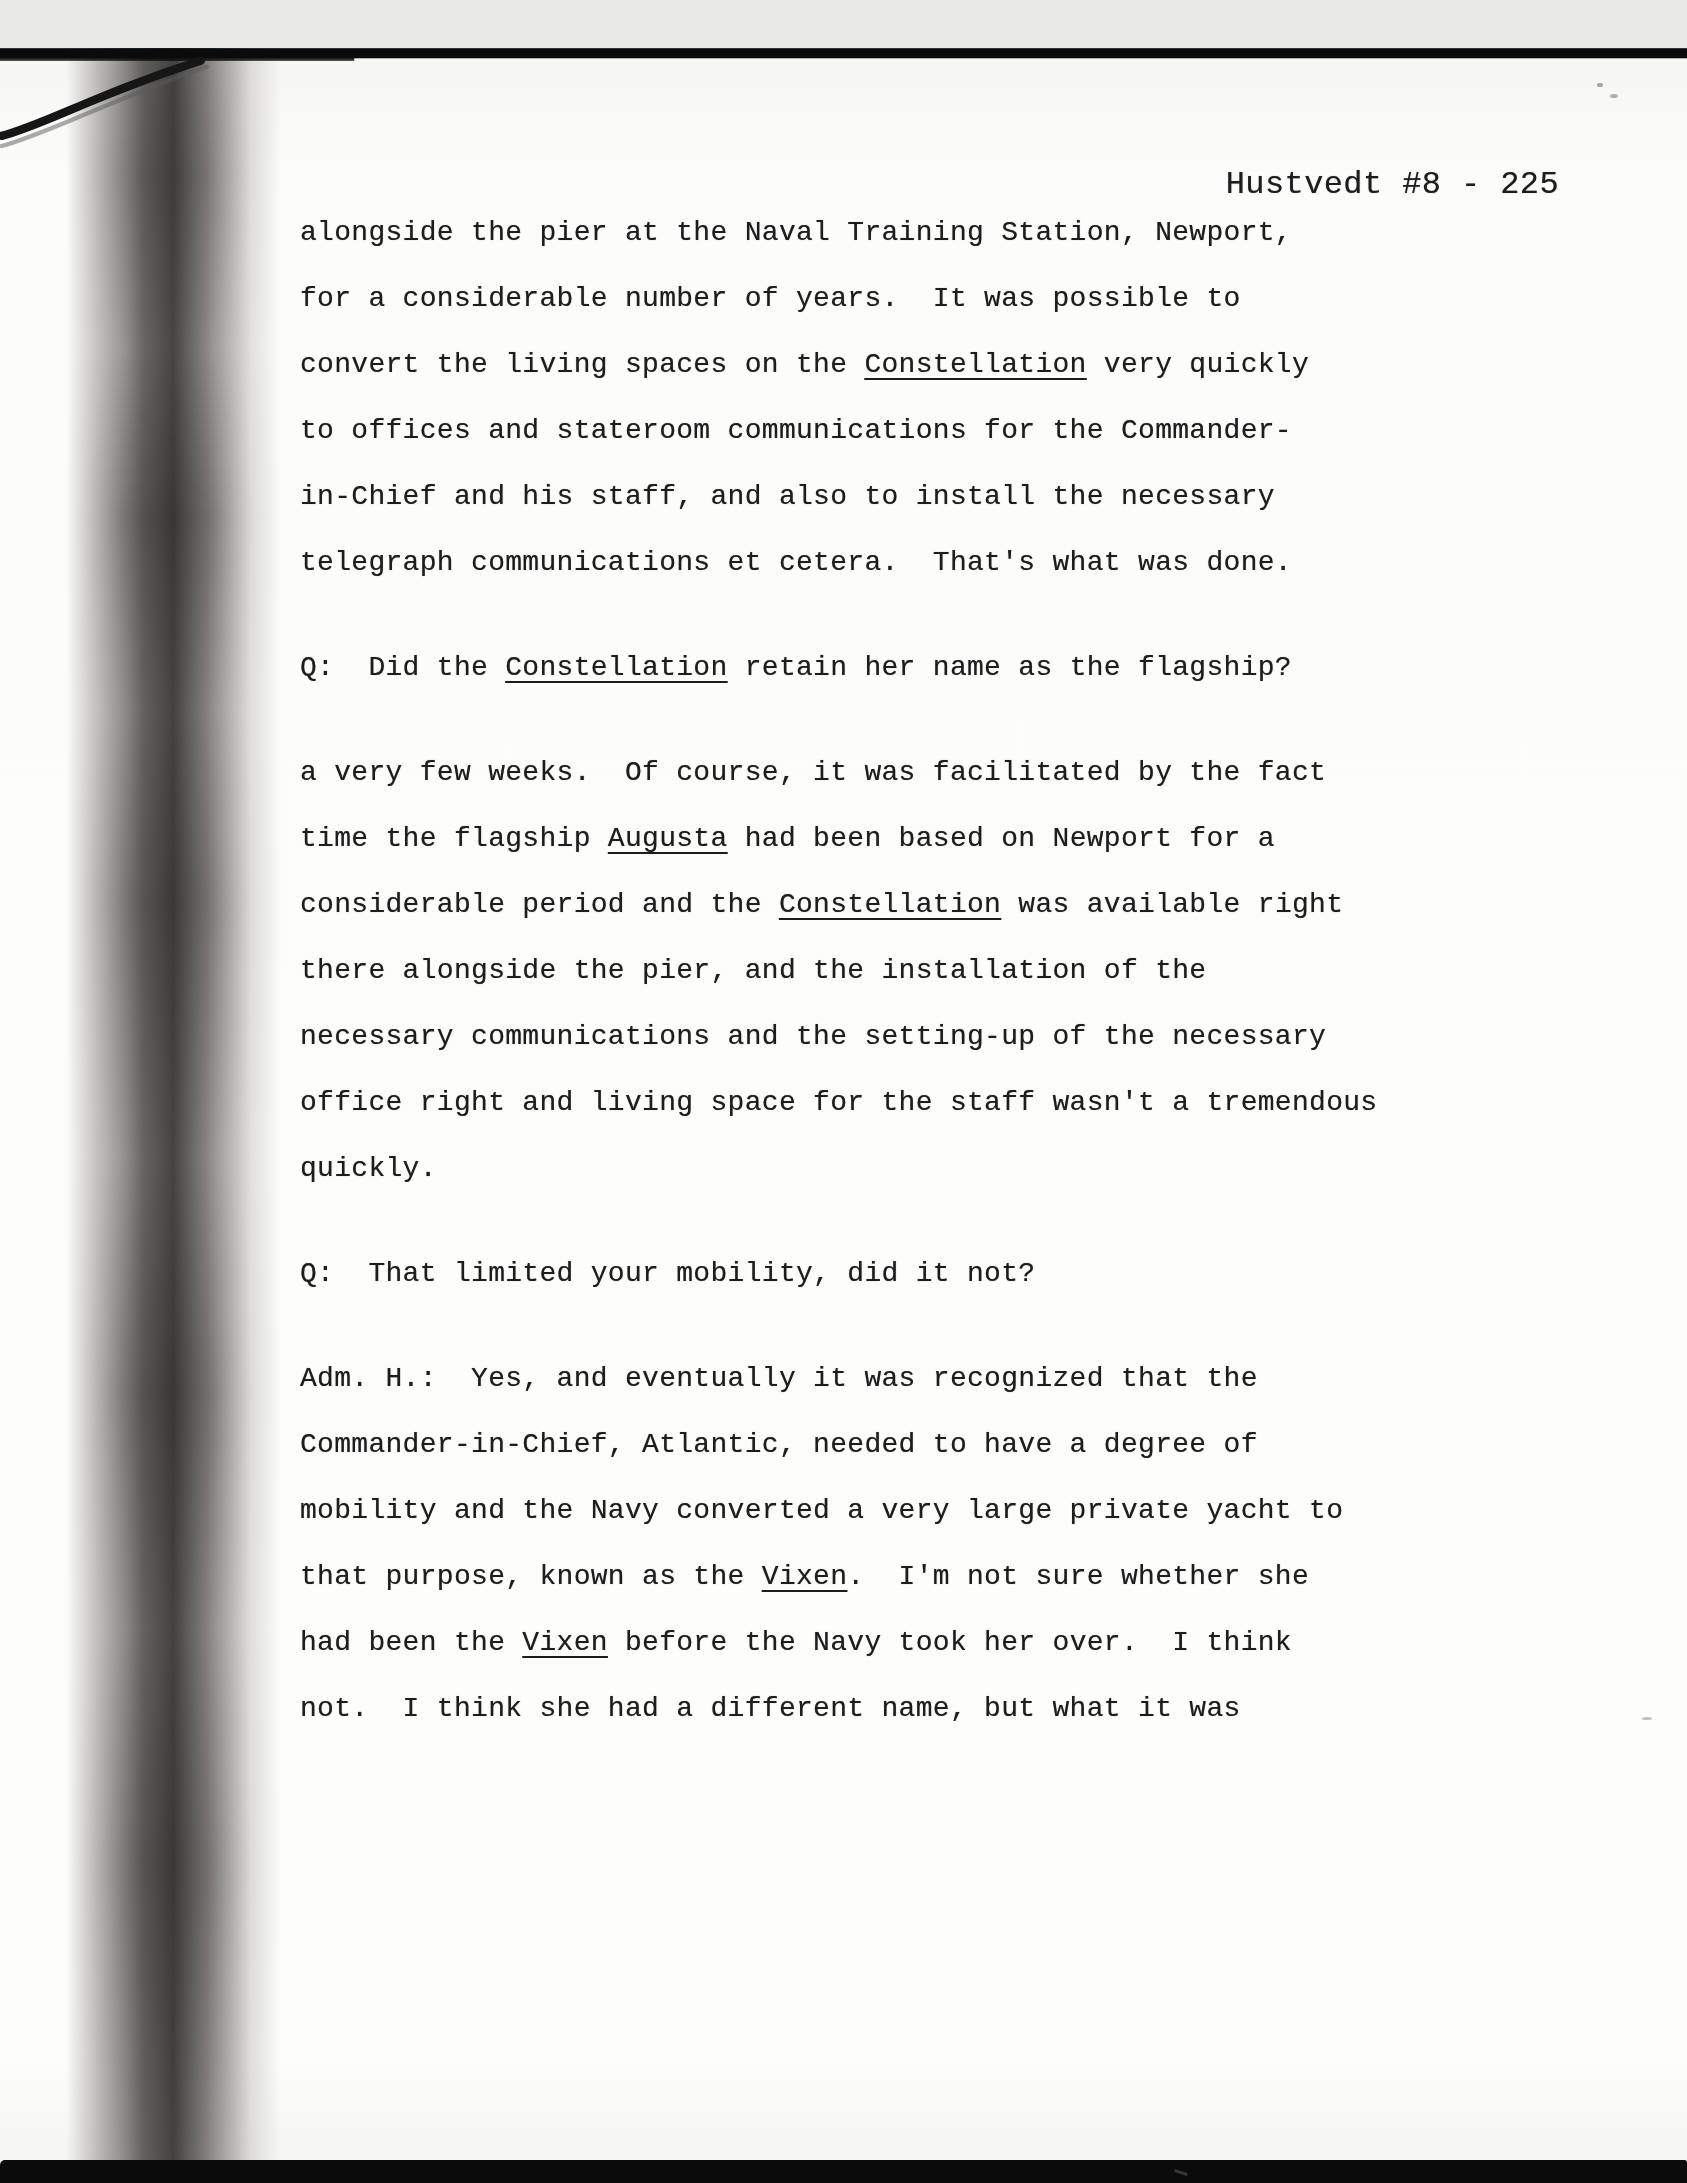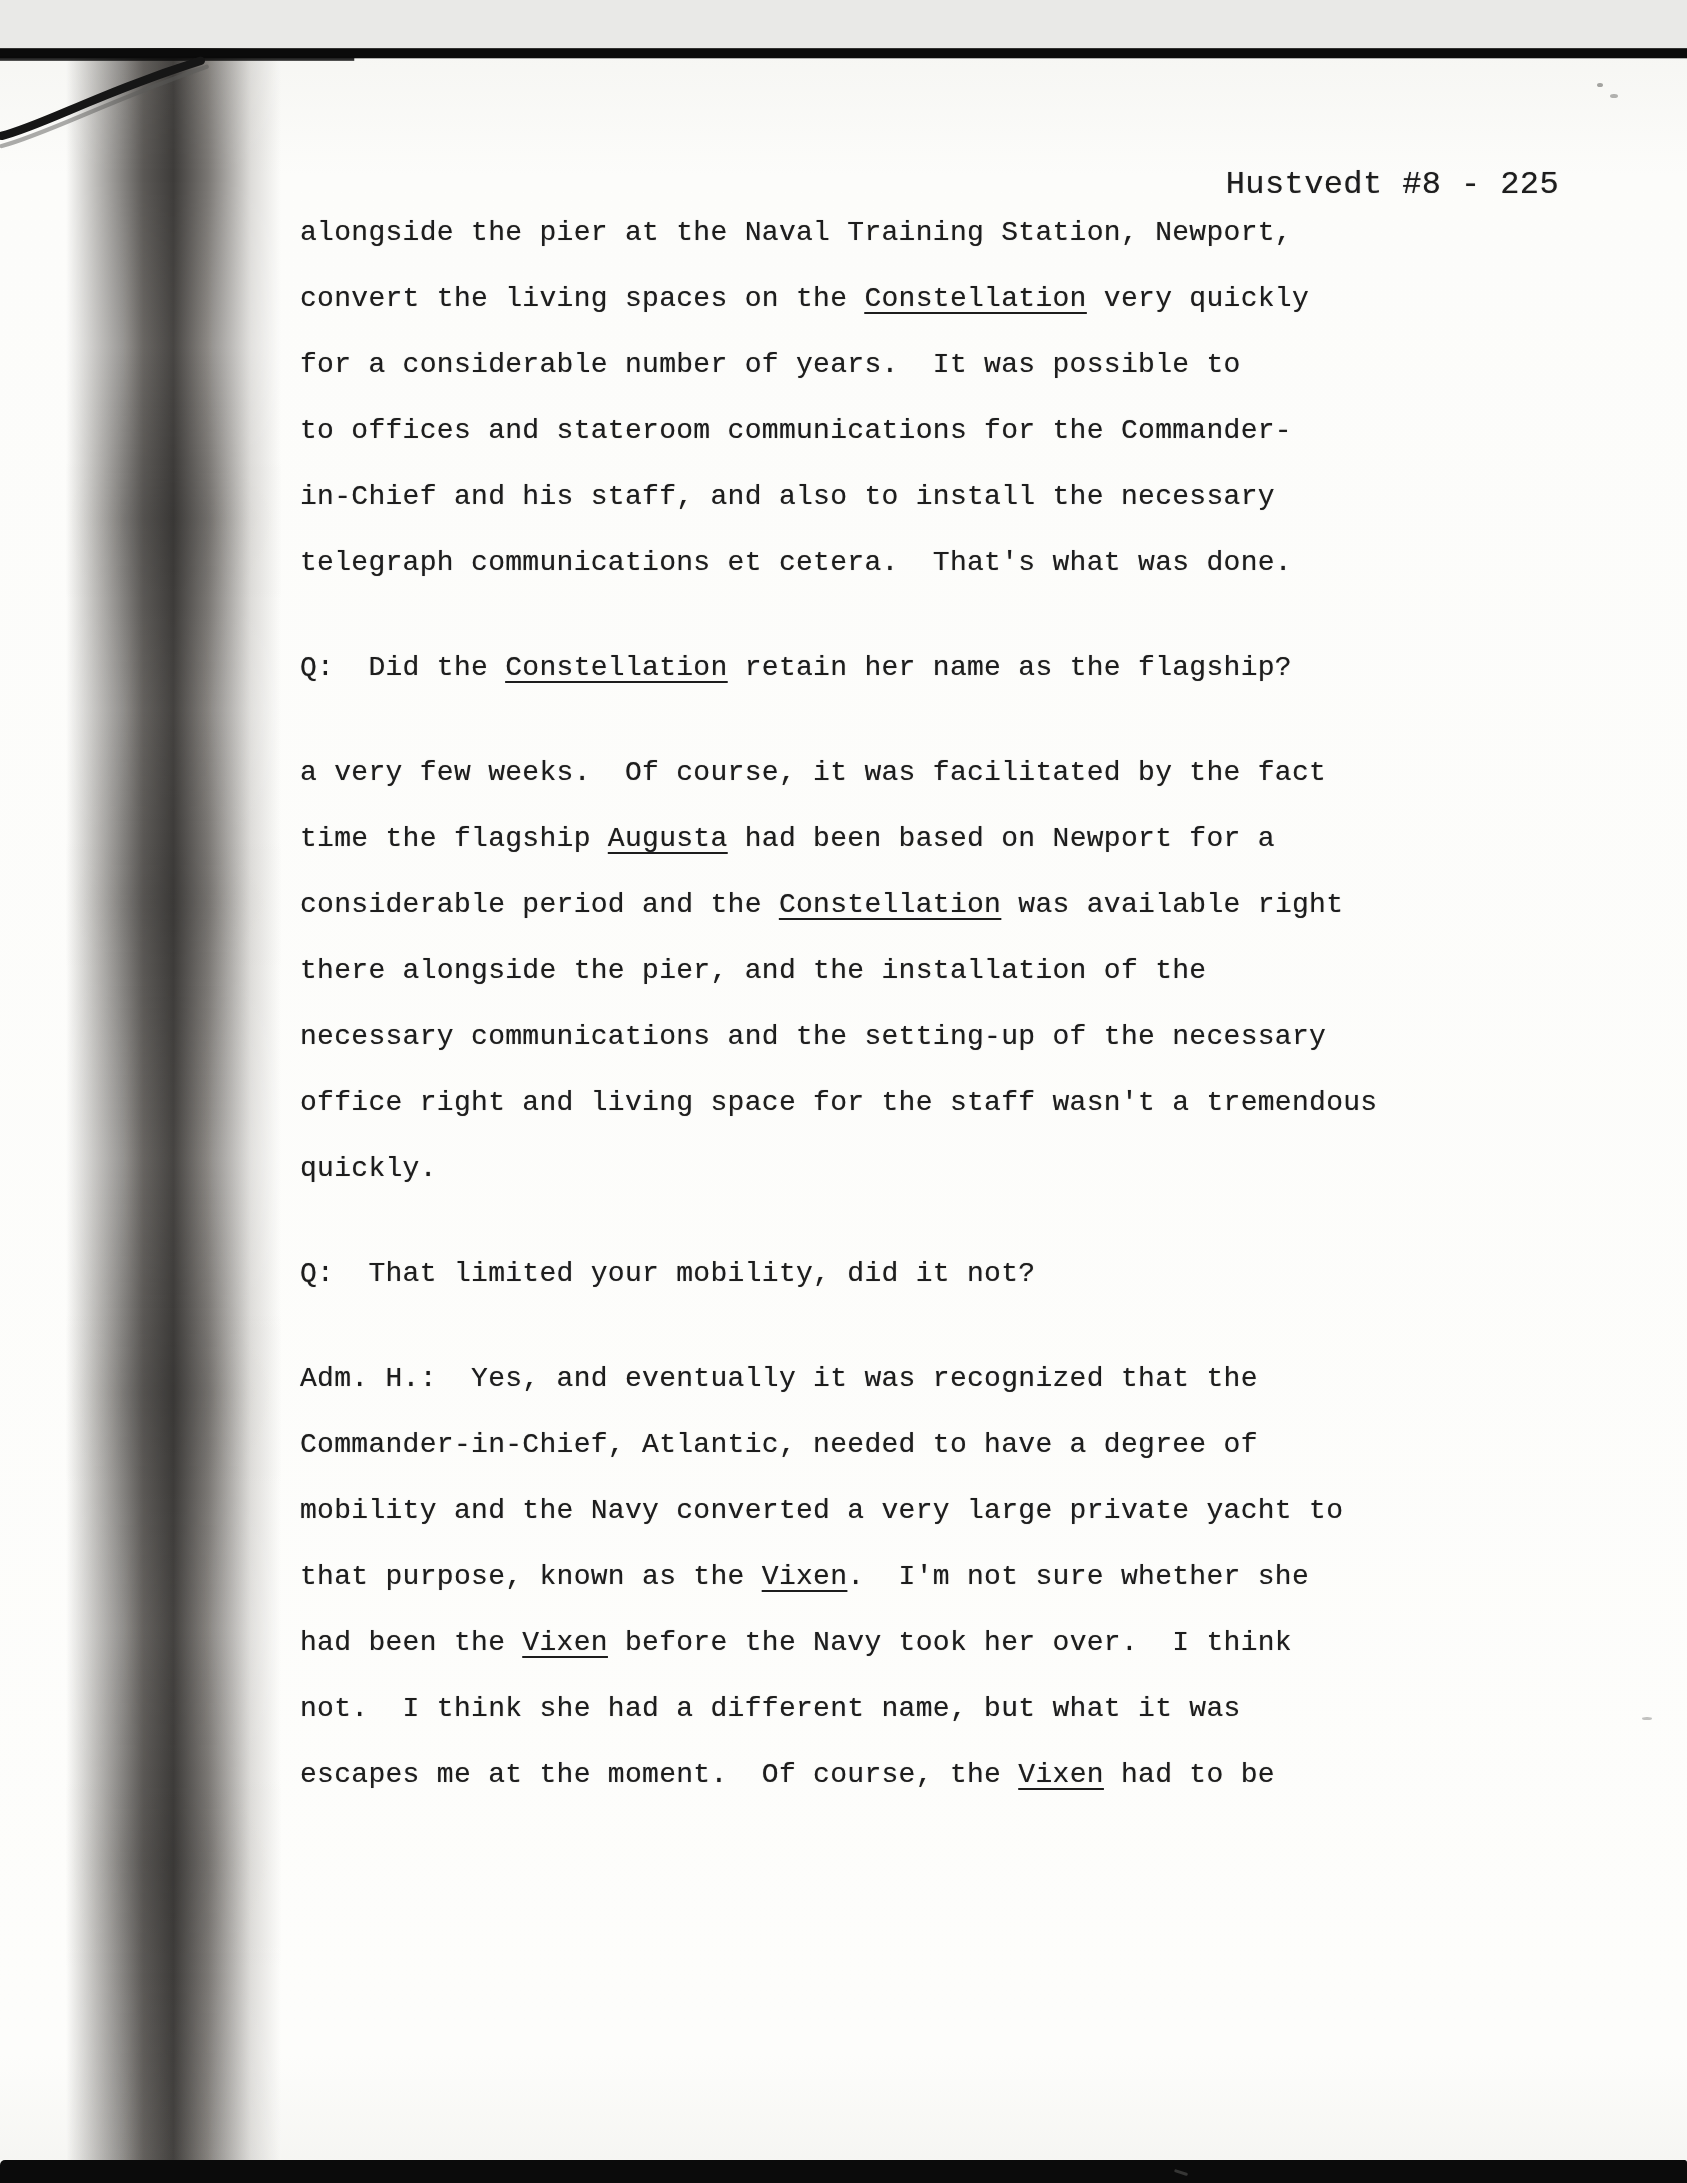"convert the living spaces on" div.line { order: before "for a considerable number of" -> after "for a considerable number of" }
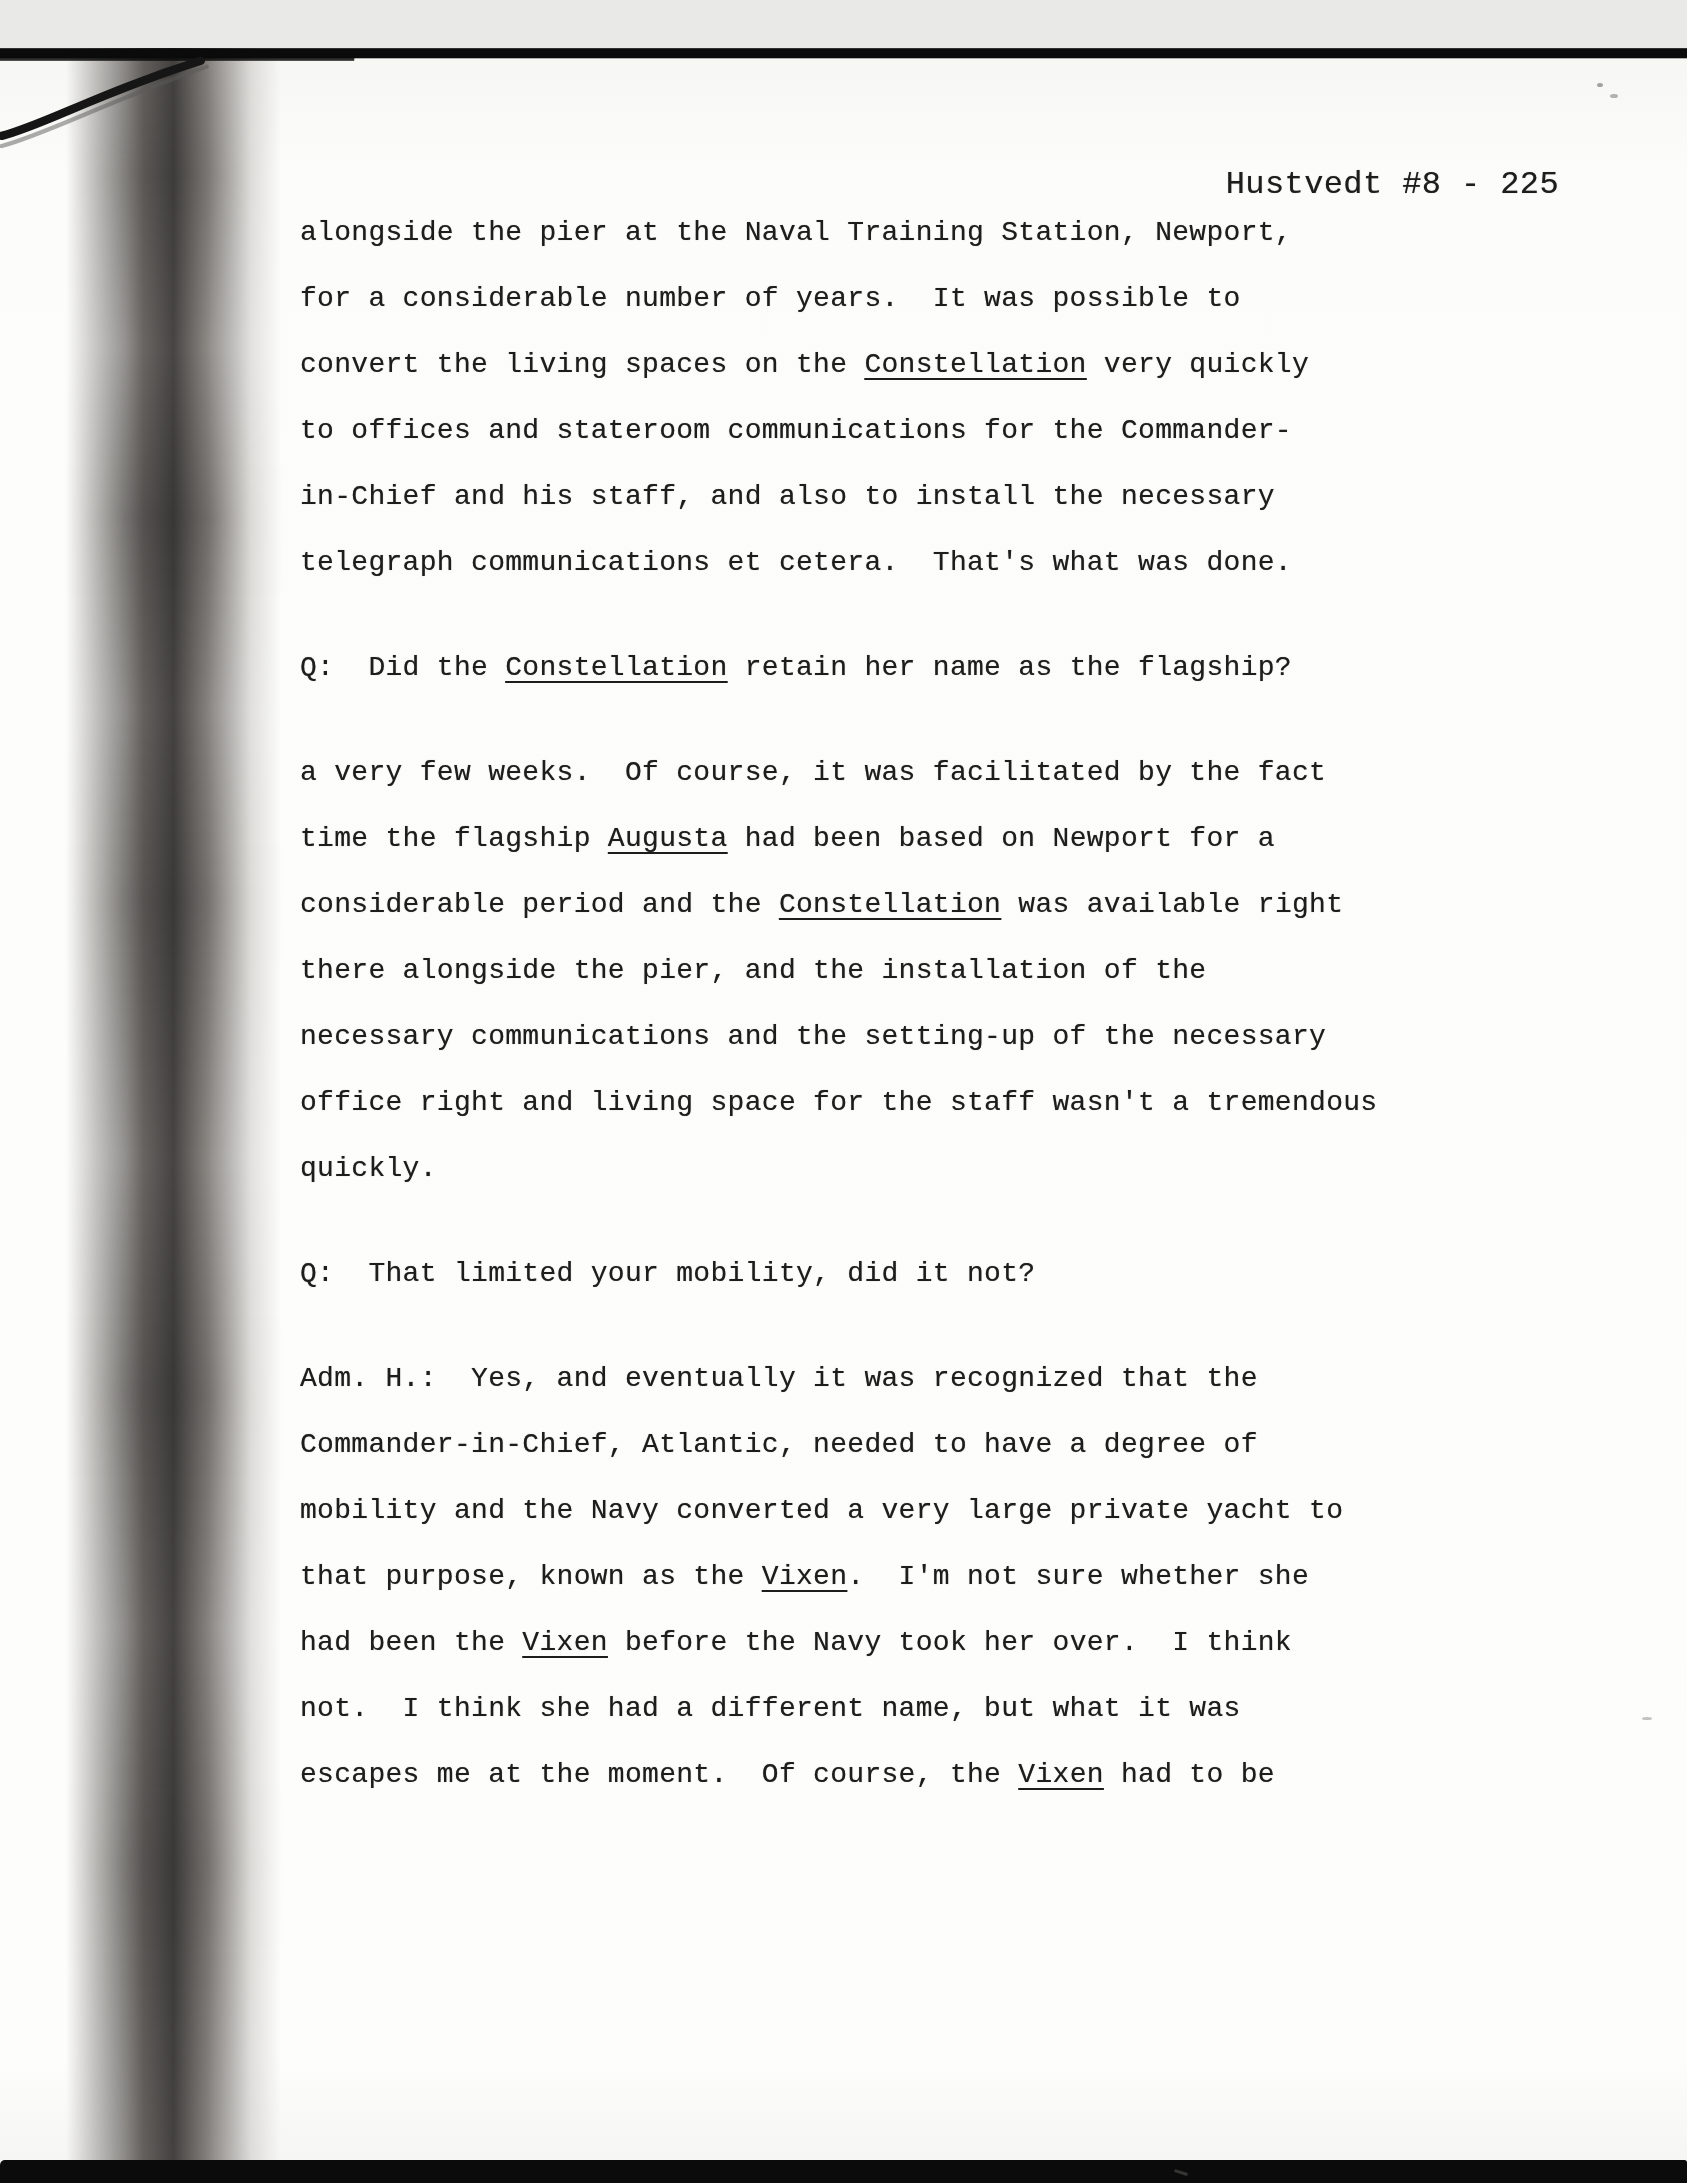"escapes me at the moment." div.line { html: <div><span>escapes me at the moment. Of course, the </span><span>Vixen</span><span> had to be</span></div> -> none }
